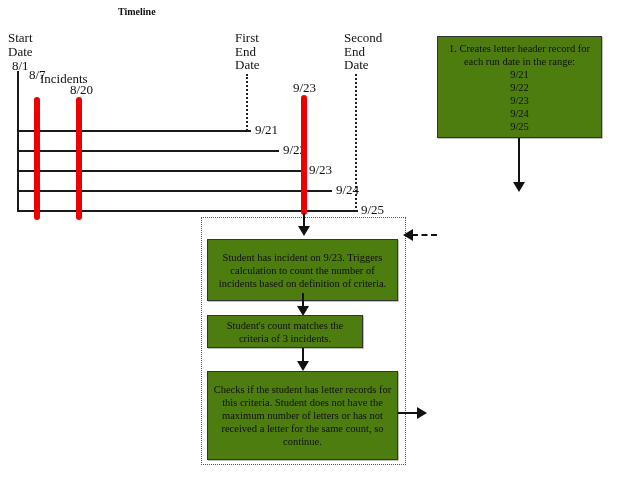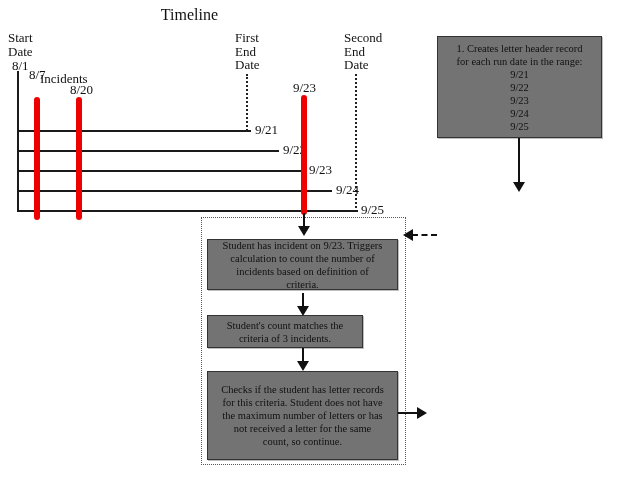"Timeline" .title { font-size: 16px -> 10px; font-weight: normal -> bold; text-align: right -> left }
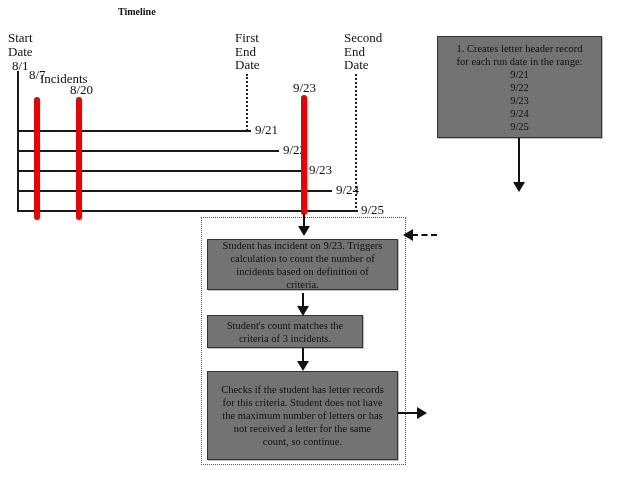"1. Creates letter header record" .box { background: #737373 -> #4d7c0f; padding: 2px 12px -> 2px 5px }
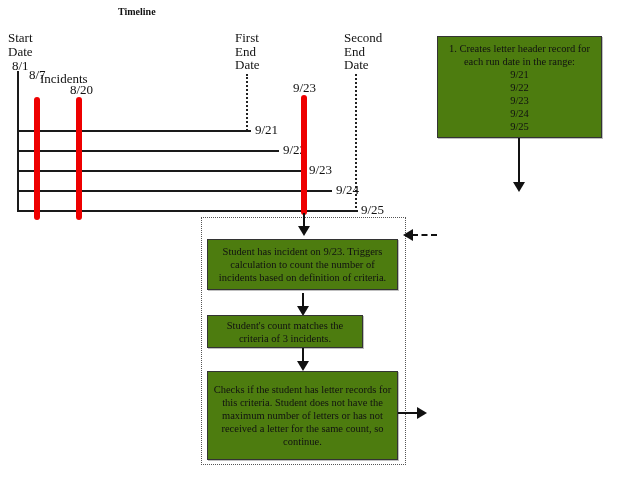"Student has incident on 9/23." div.box { height: 51px -> 62px }
